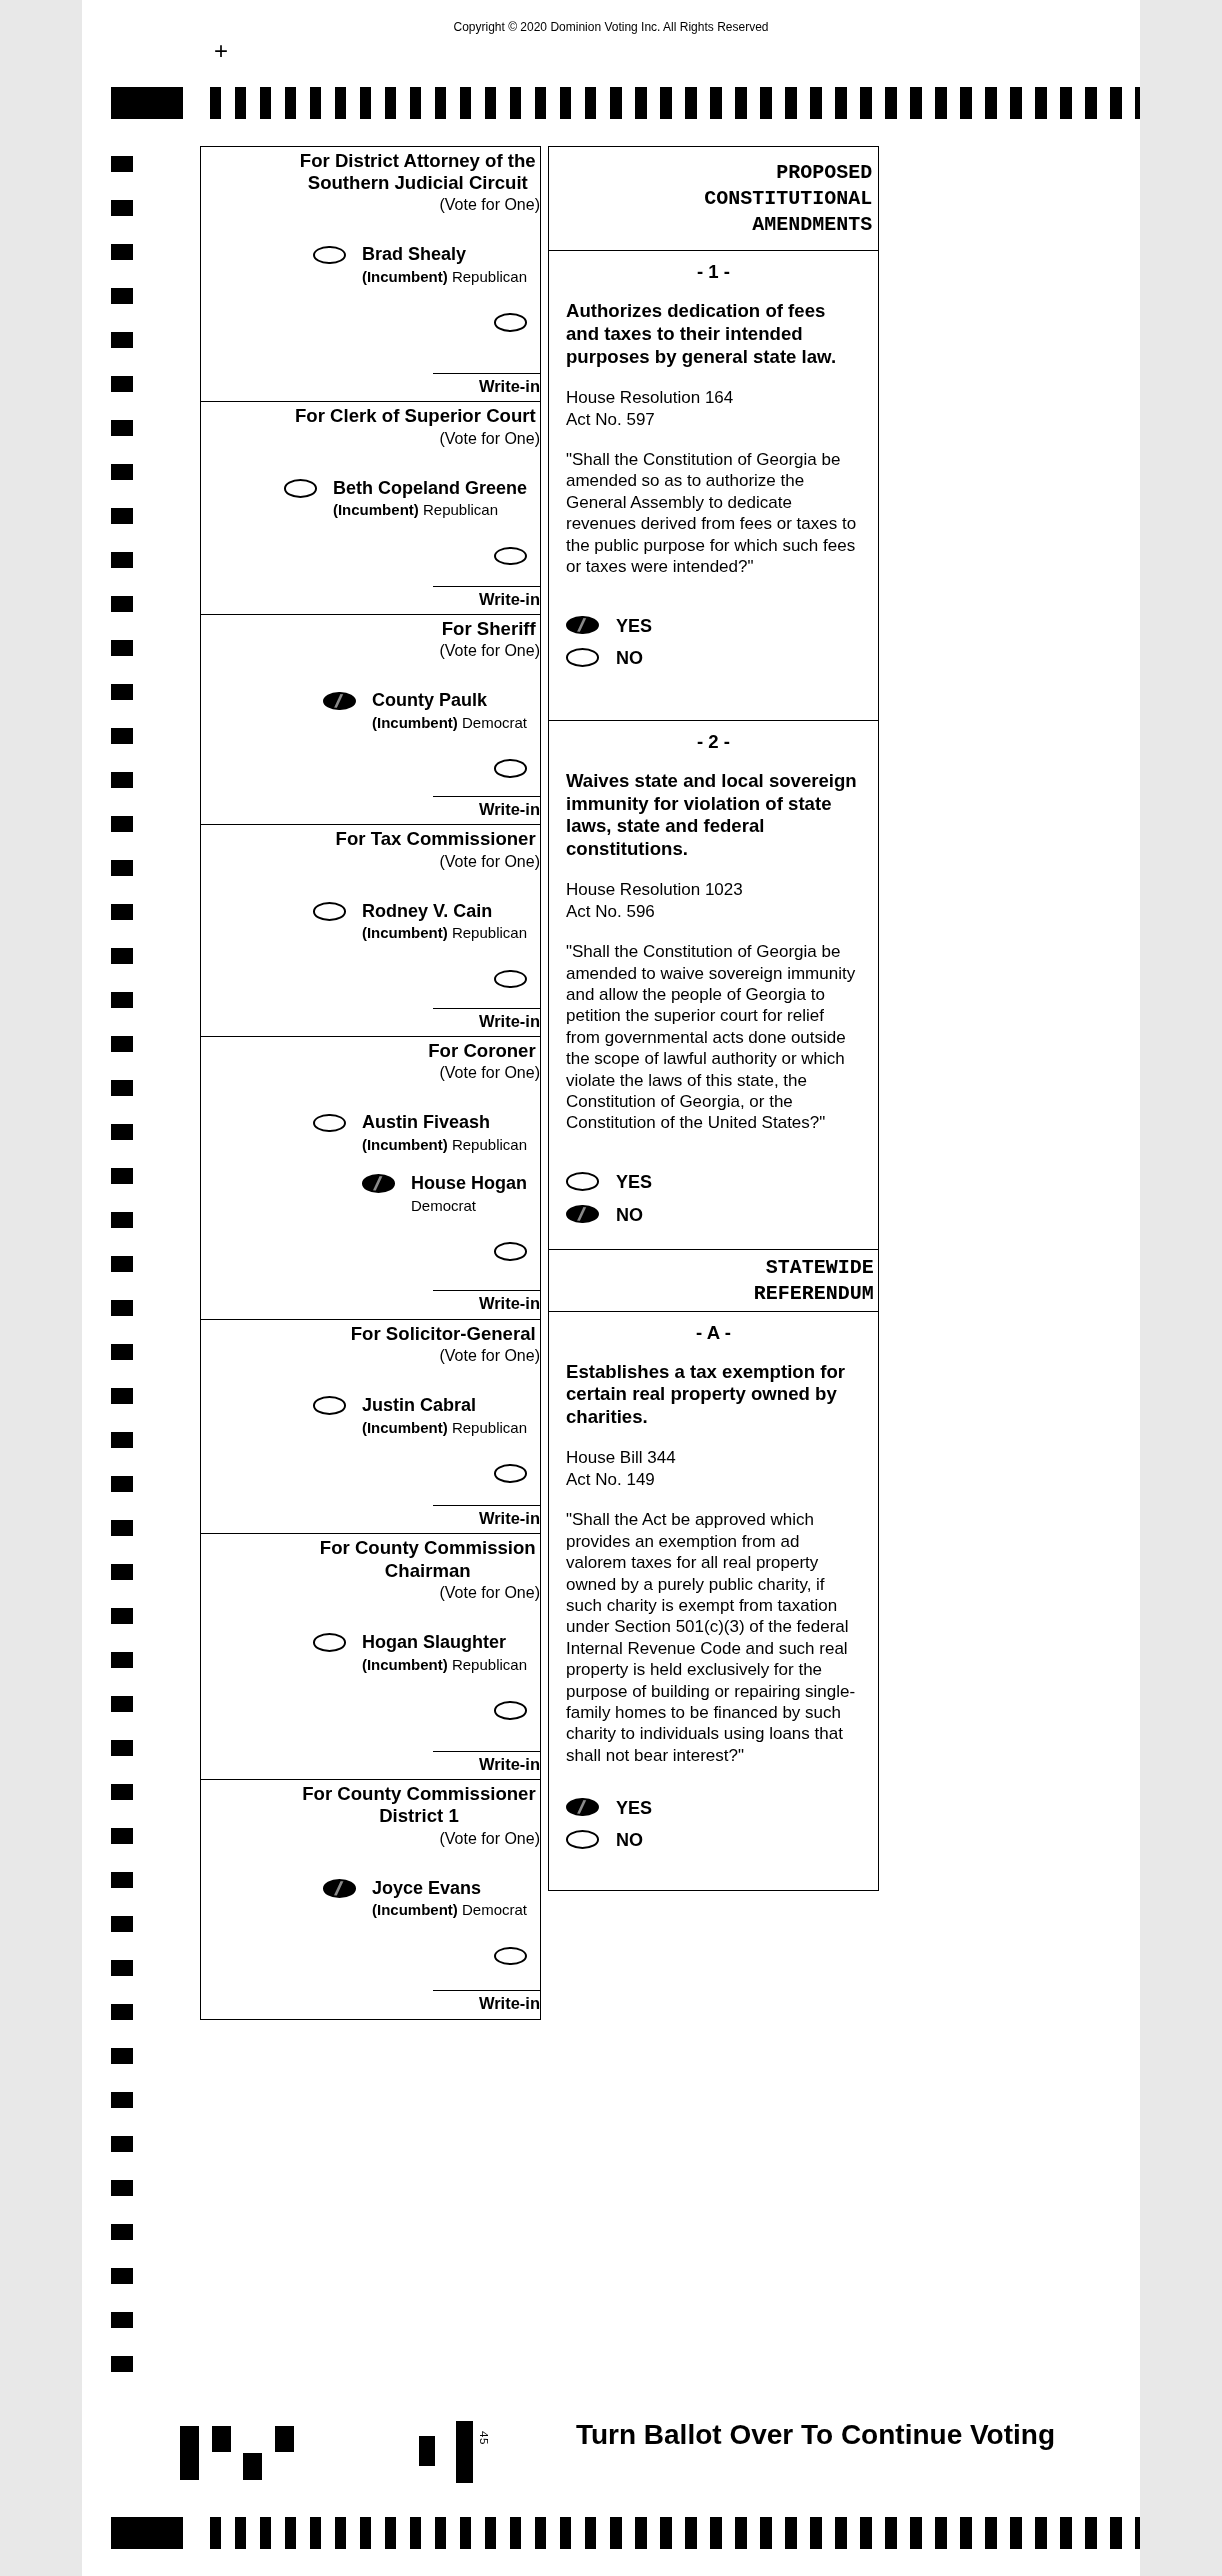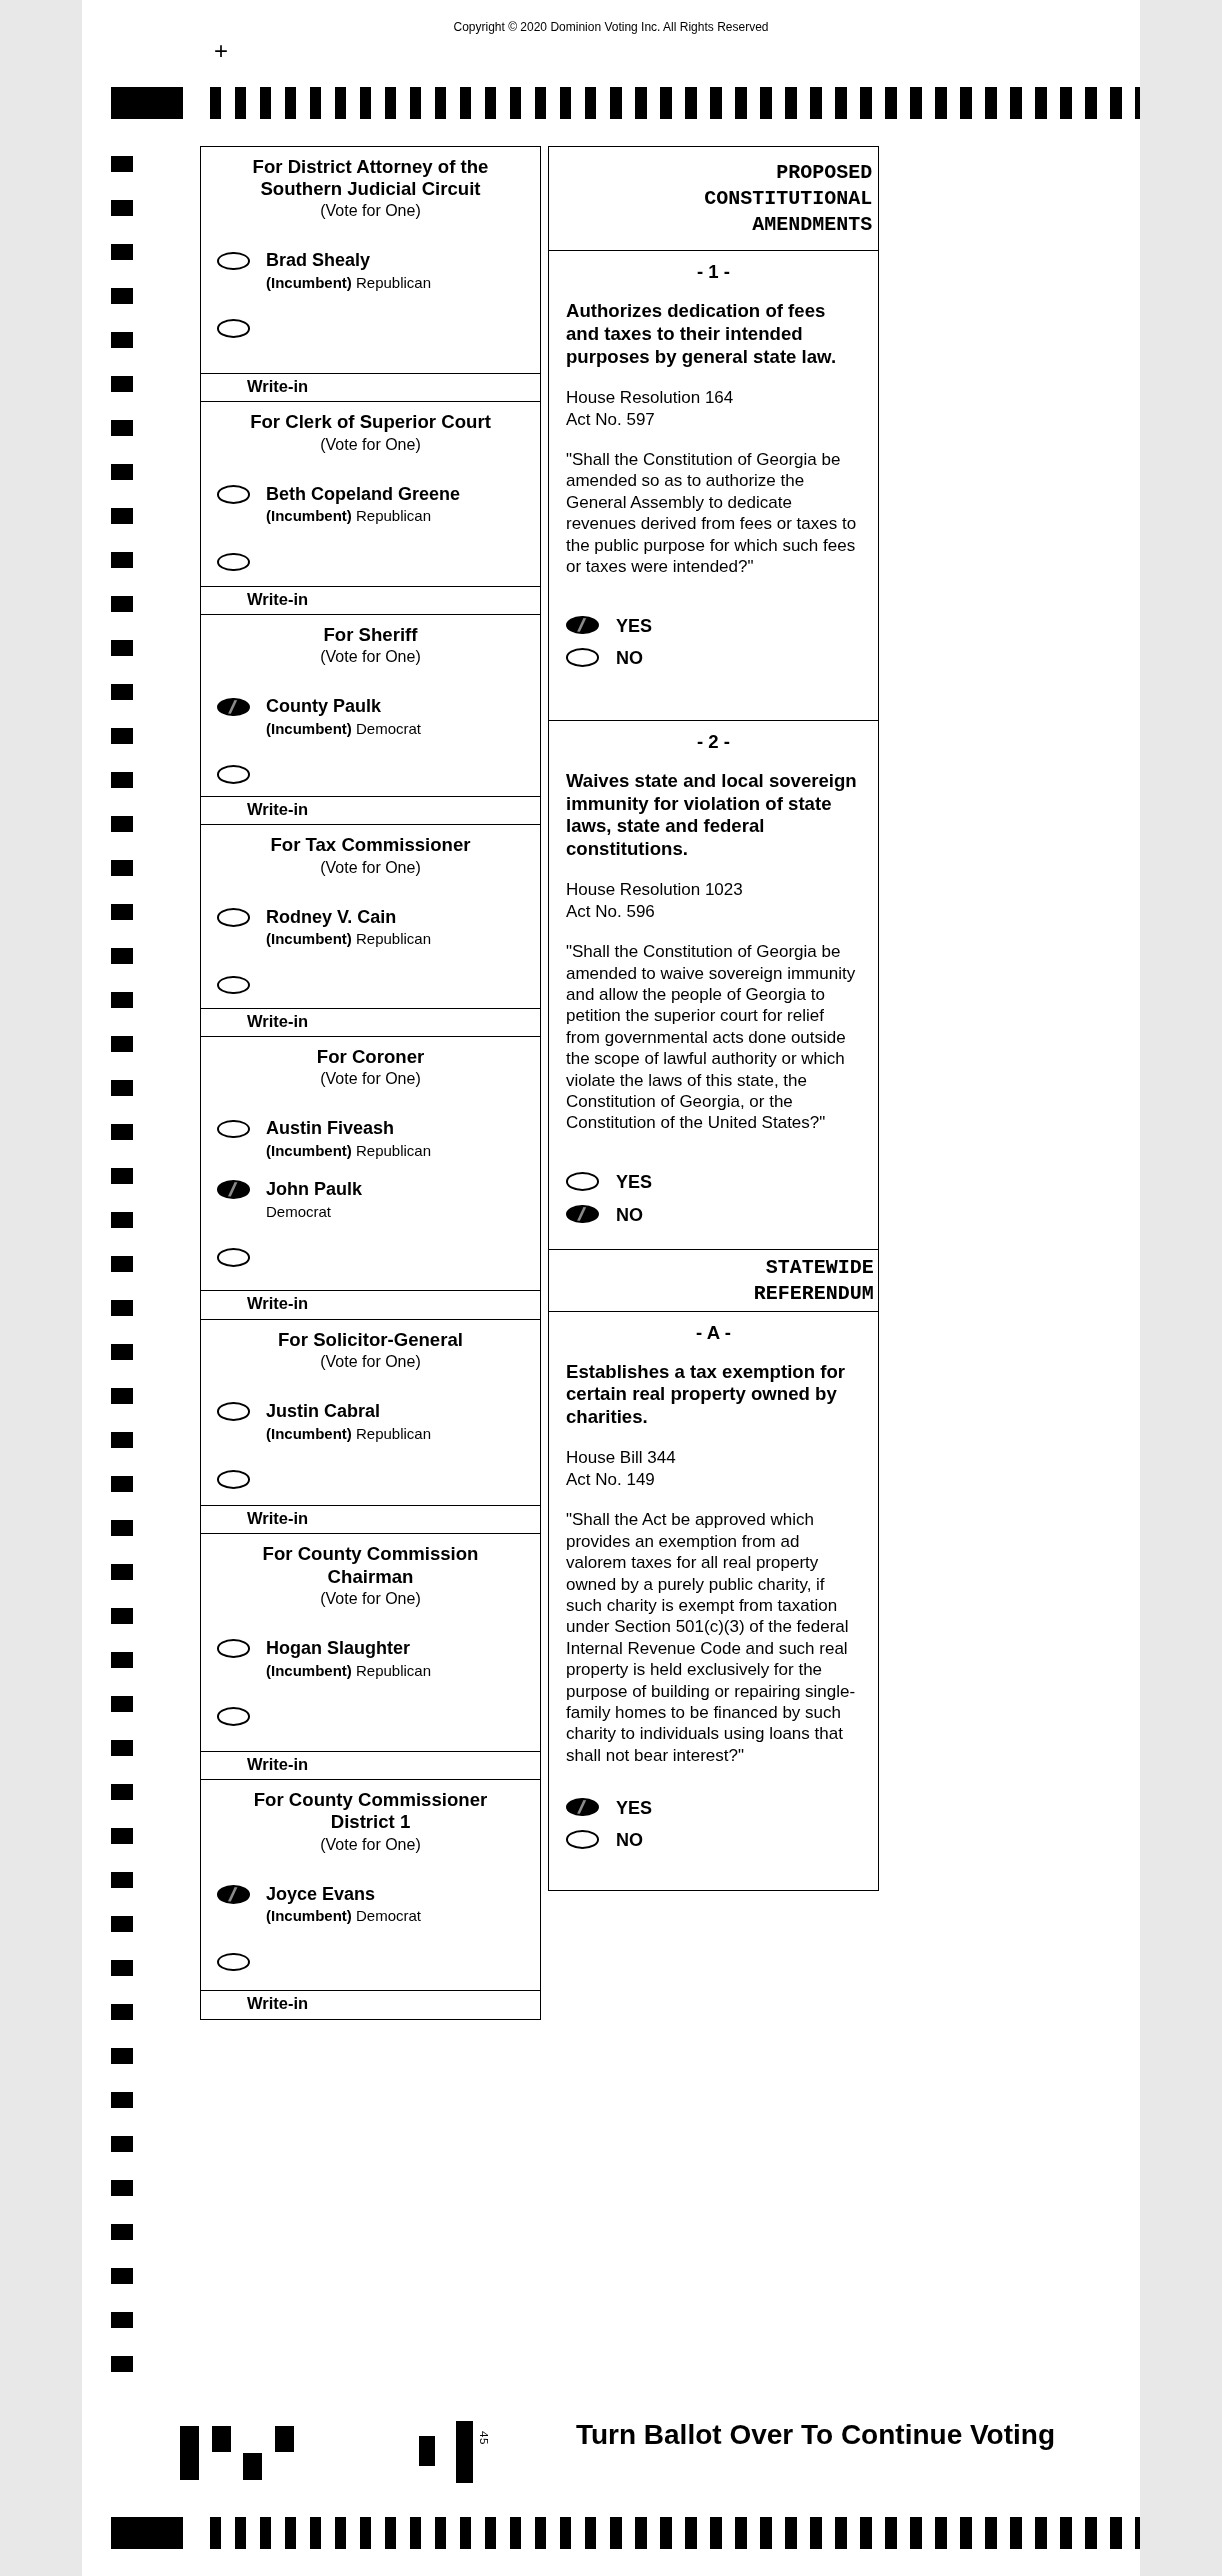"For District Attorney of the" .contest { align-items: none -> flex-end; padding-top: 9px -> 3px }
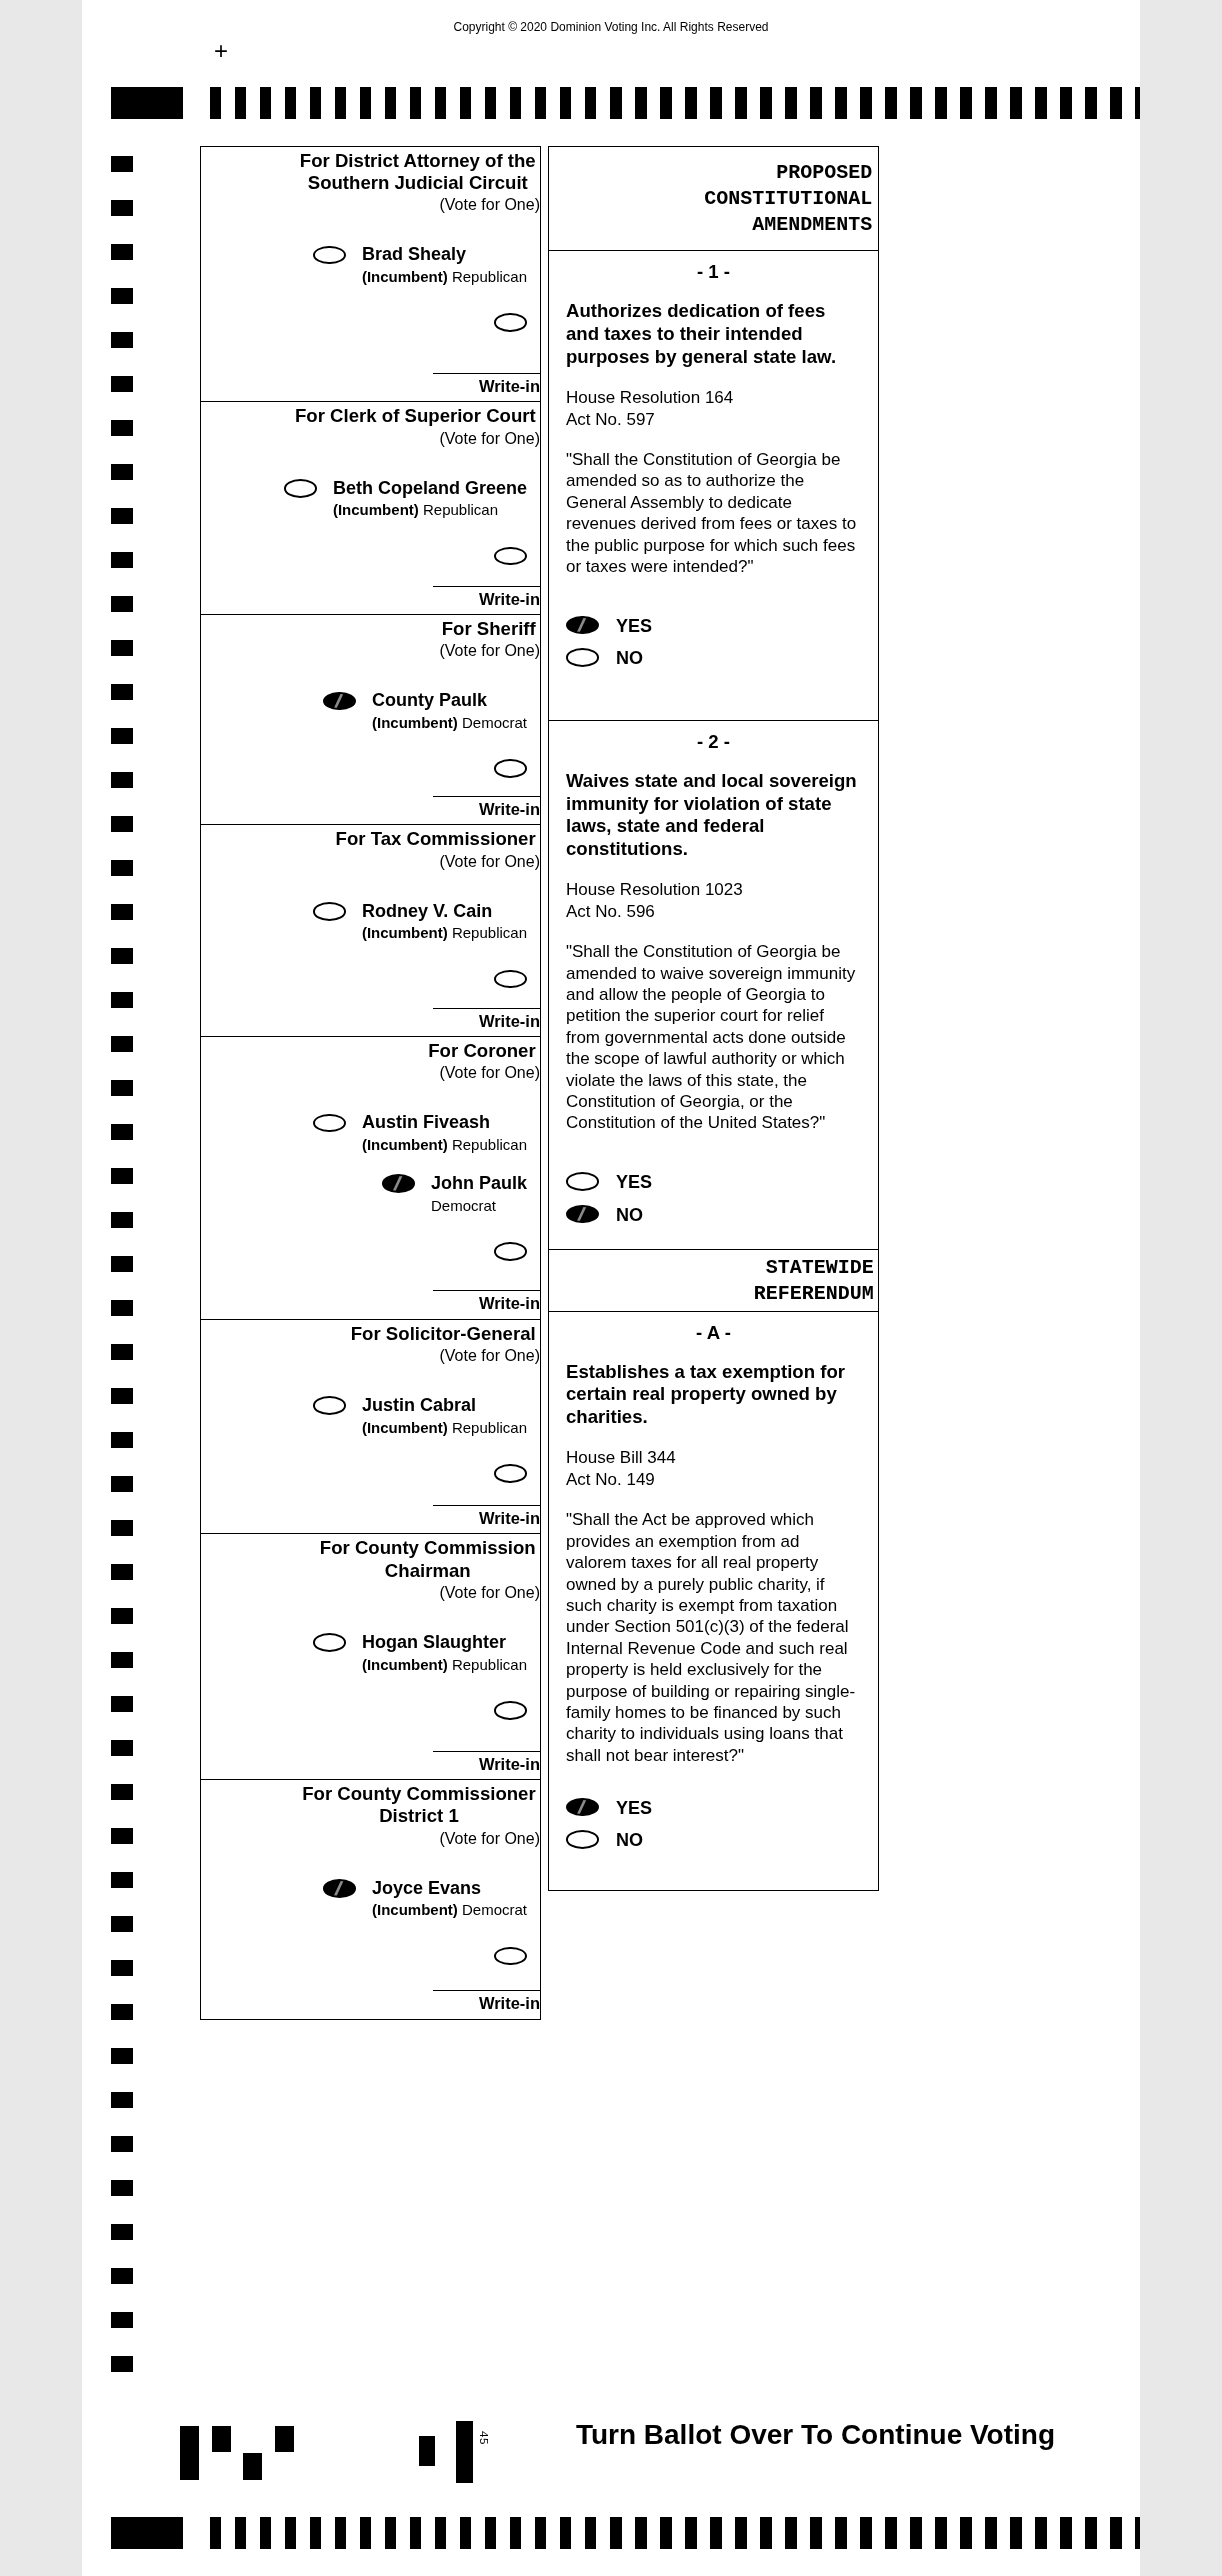"John Paulk" div.cand-name { text: John Paulk -> House Hogan }
